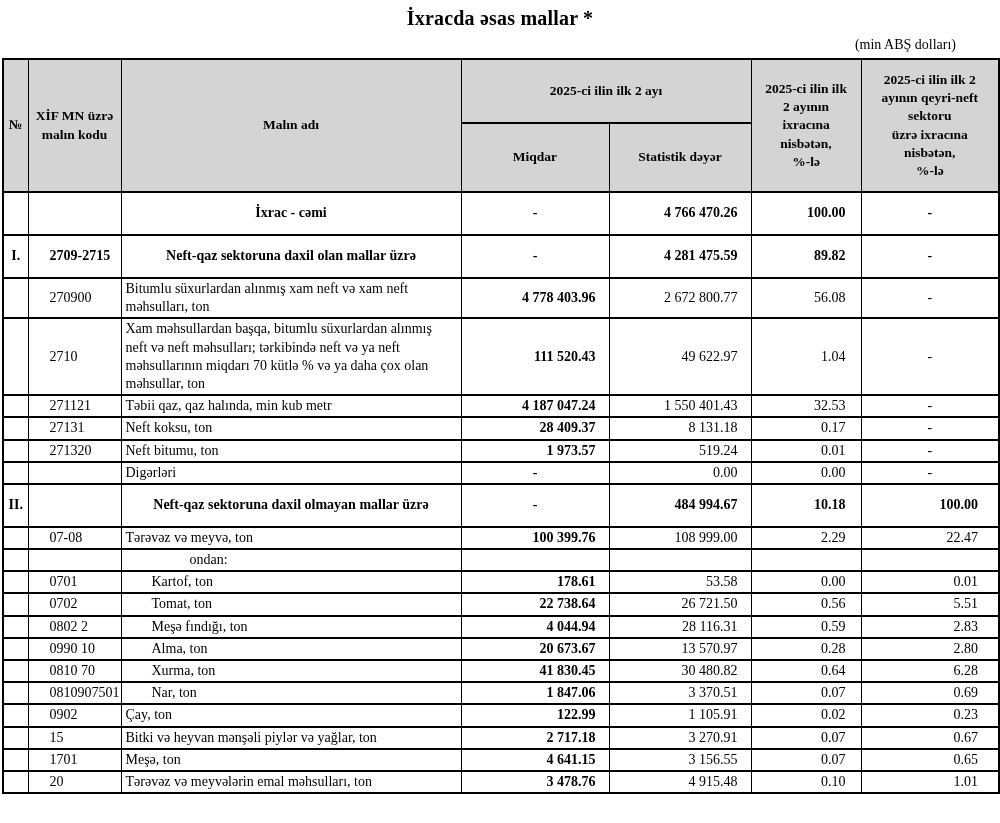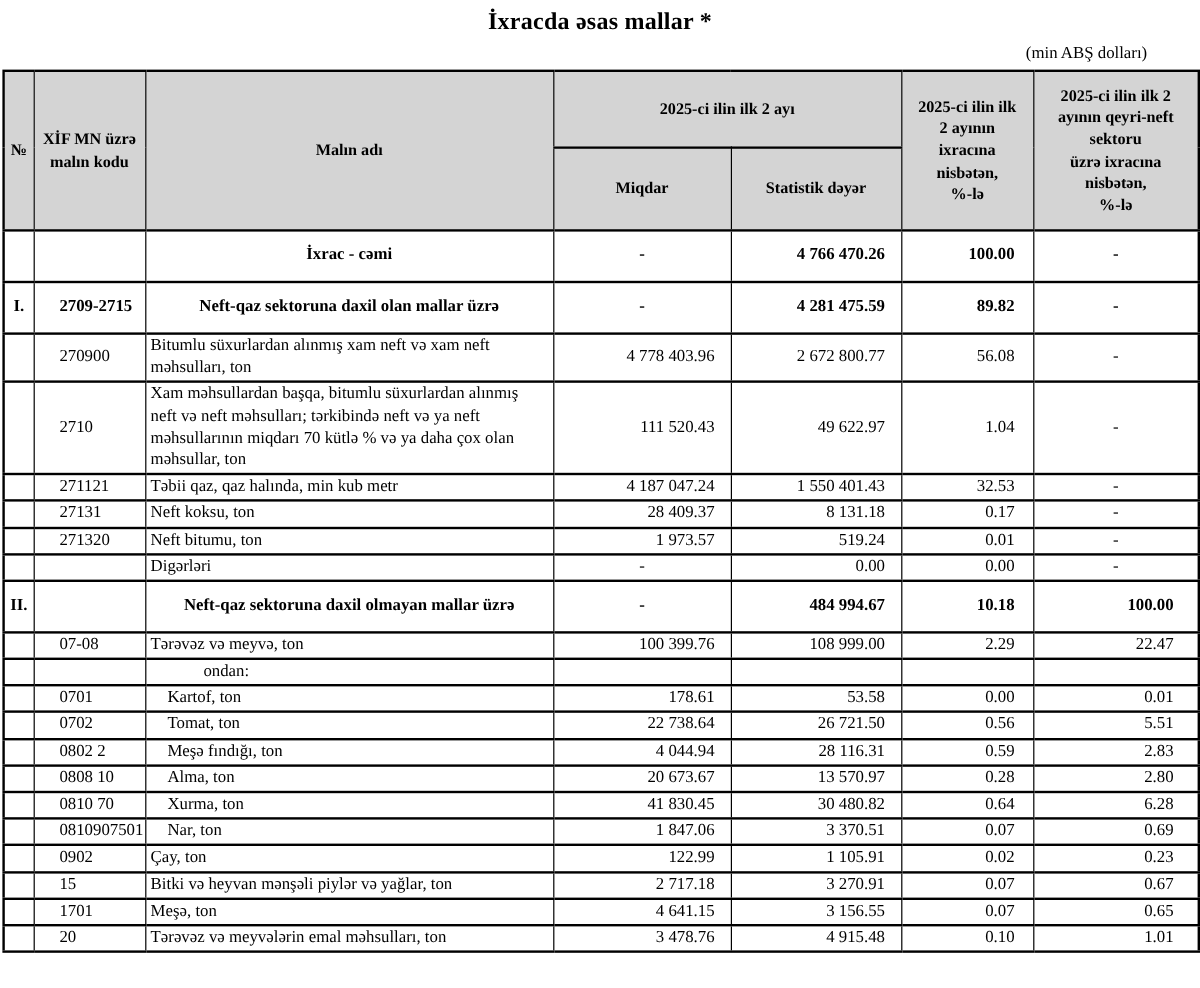"4 778 403.96" tbody td.col-qty { font-weight: none -> bold }
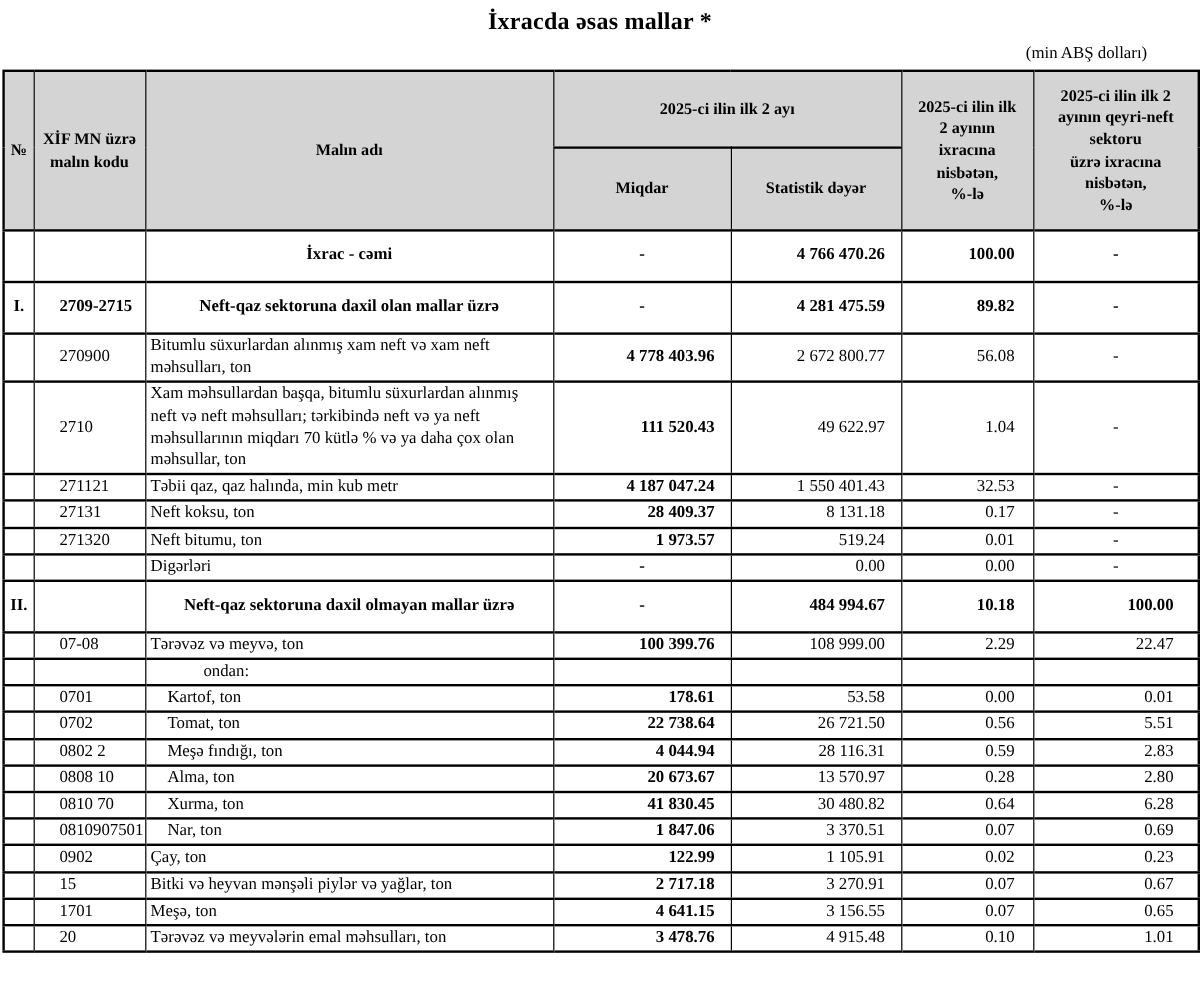"ondan:" tr.r-sublabel td.col-name { padding-left: 48px -> 68px }
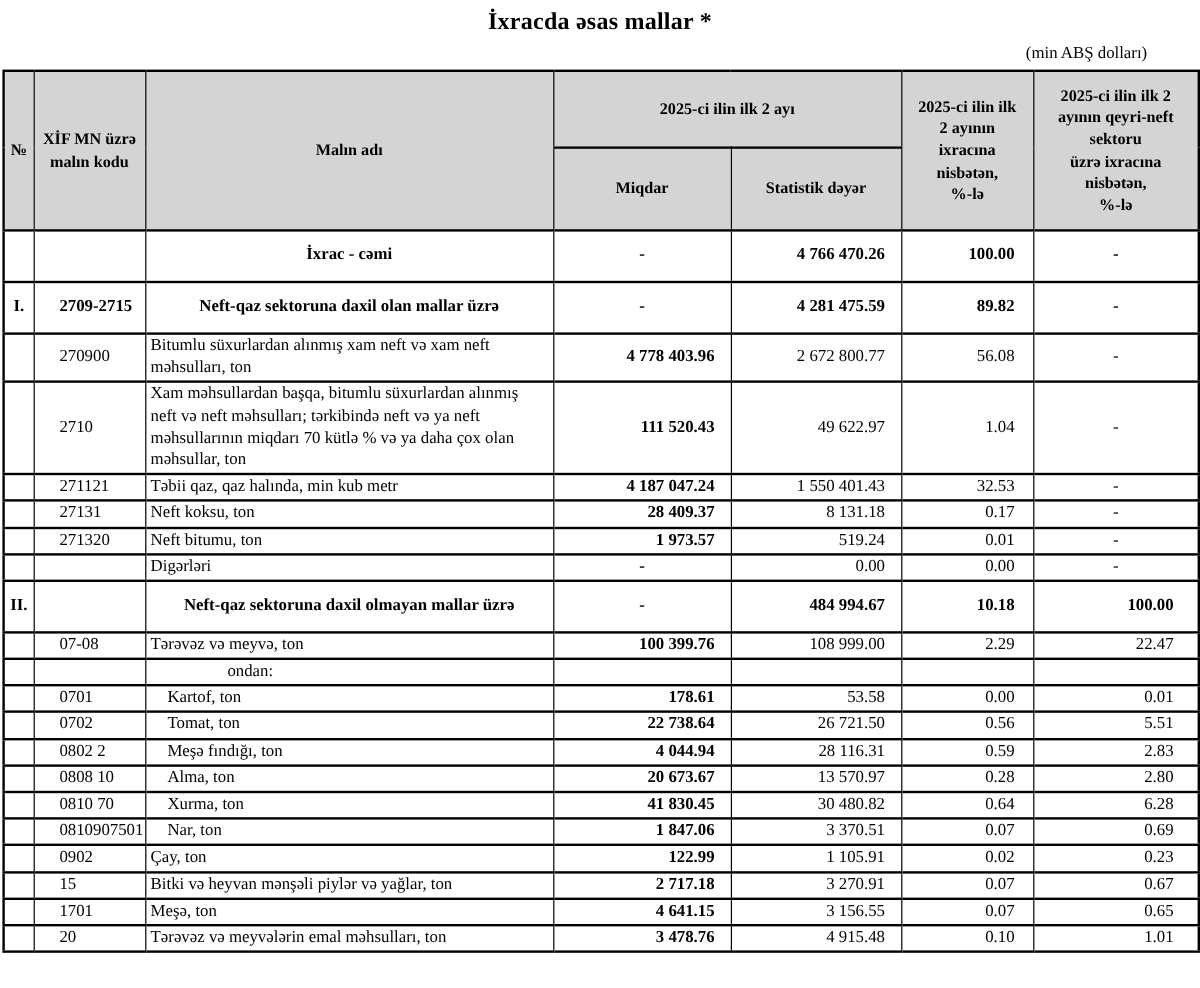"Kartof, ton" tr.r-subitem td.col-name { padding-left: 18px -> 30px }
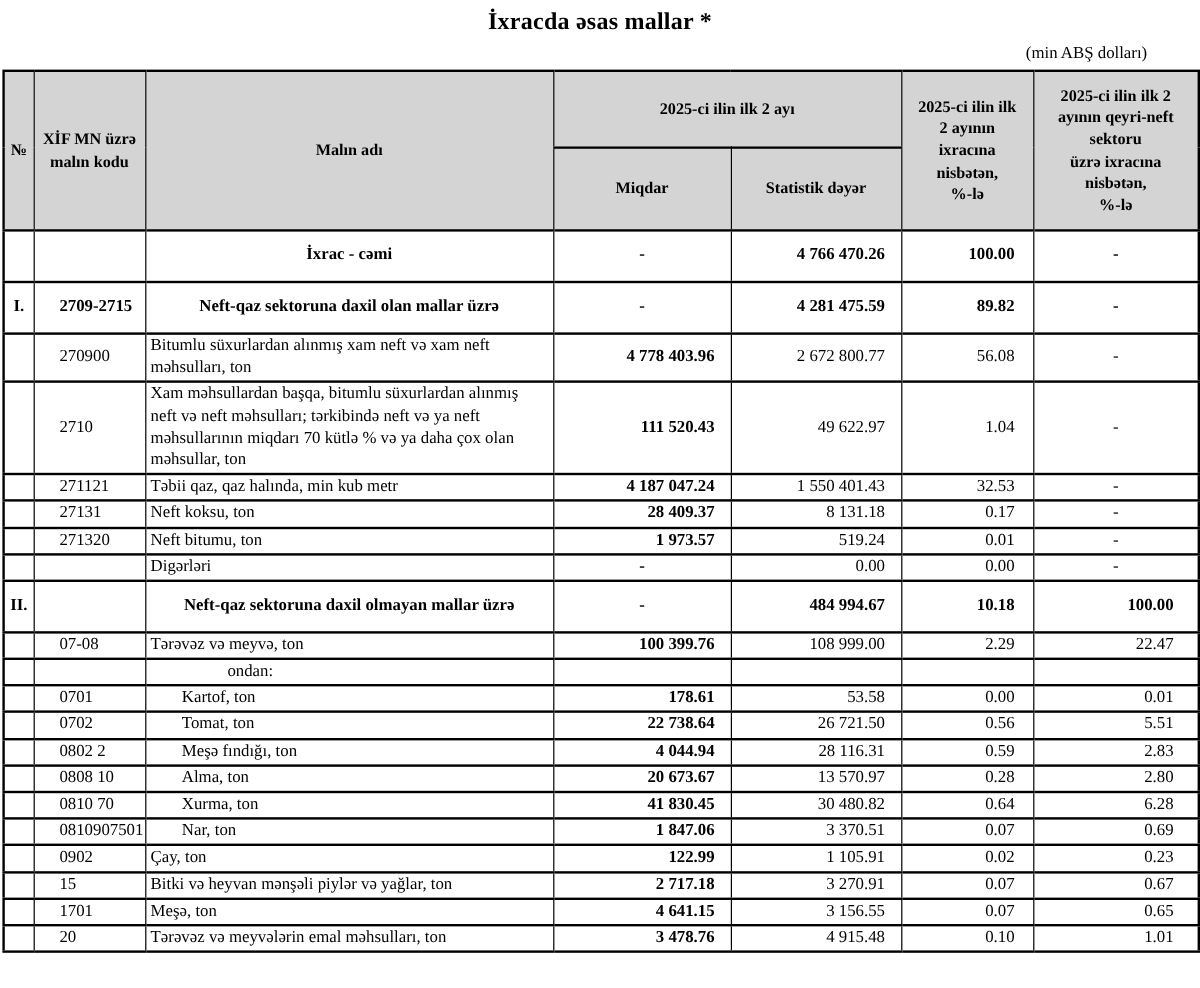"0808 10" td.col-code { text: 0808 -> 0990 }
